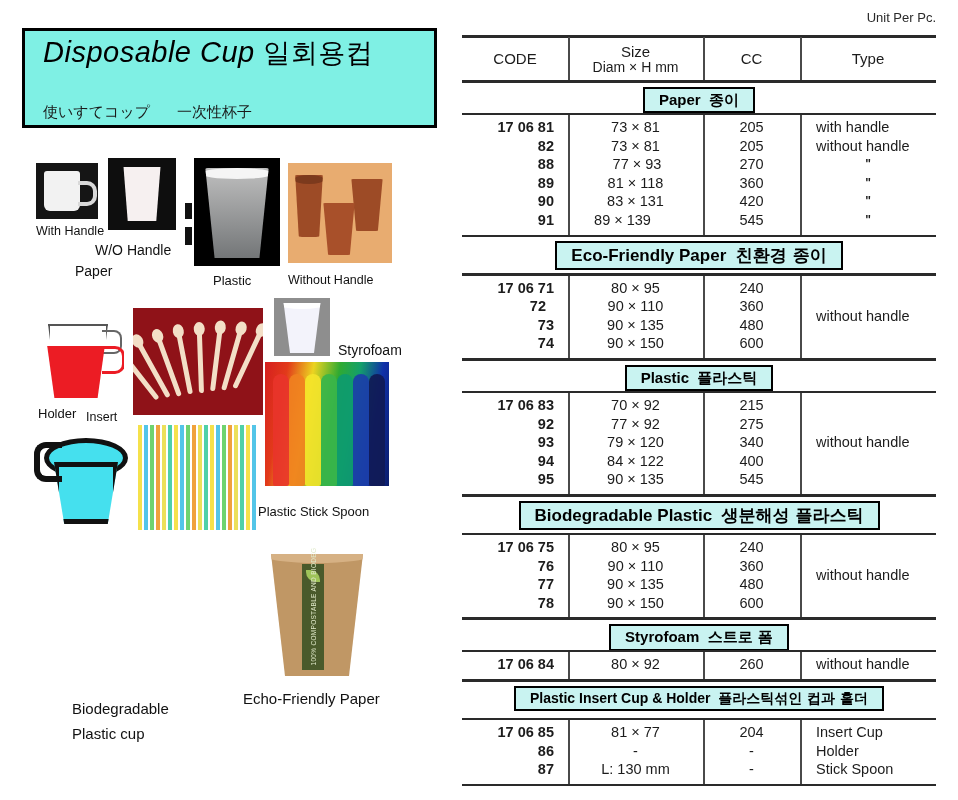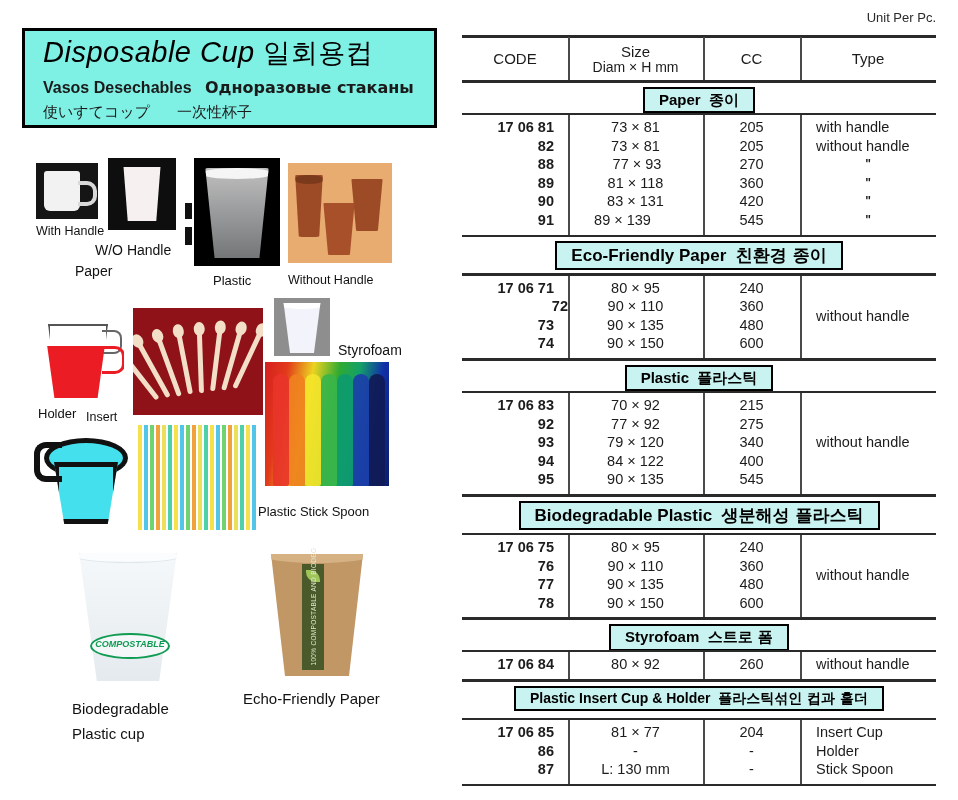"Vasos Desechables Одноразовые стаканы" div.title-sub1 { html: <div> <span>Vasos Desechables</span>&nbsp;&nbsp; <span>Одноразовые стаканы</span> </div> -> none }
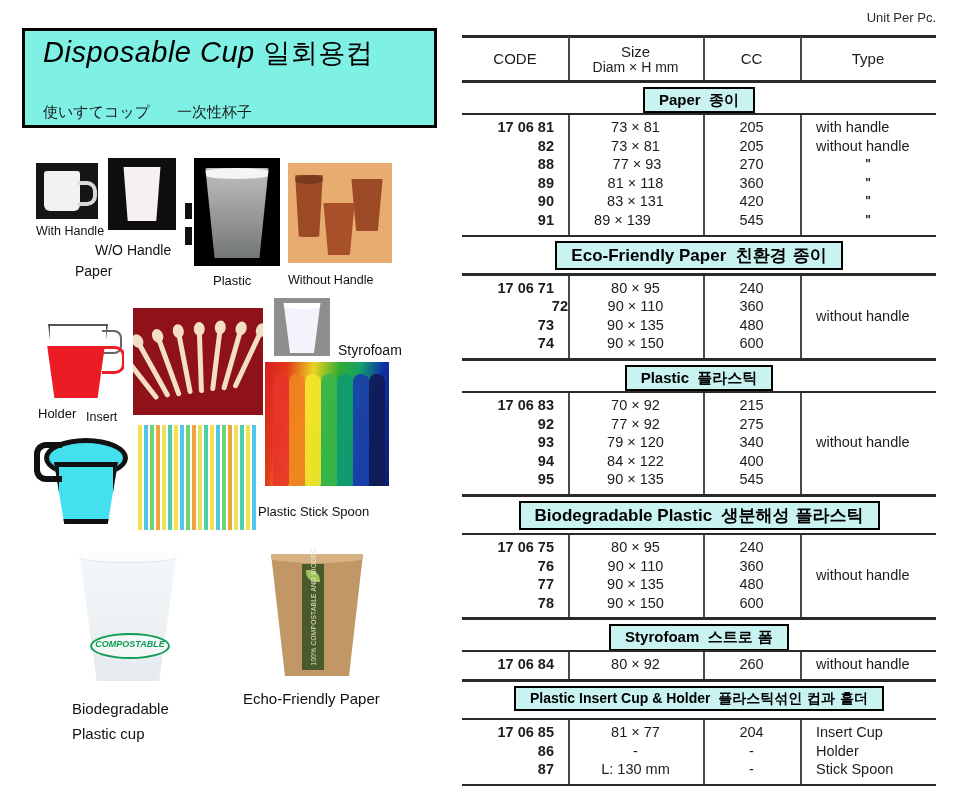"72" div.cell { padding-right: 0 -> 22px }
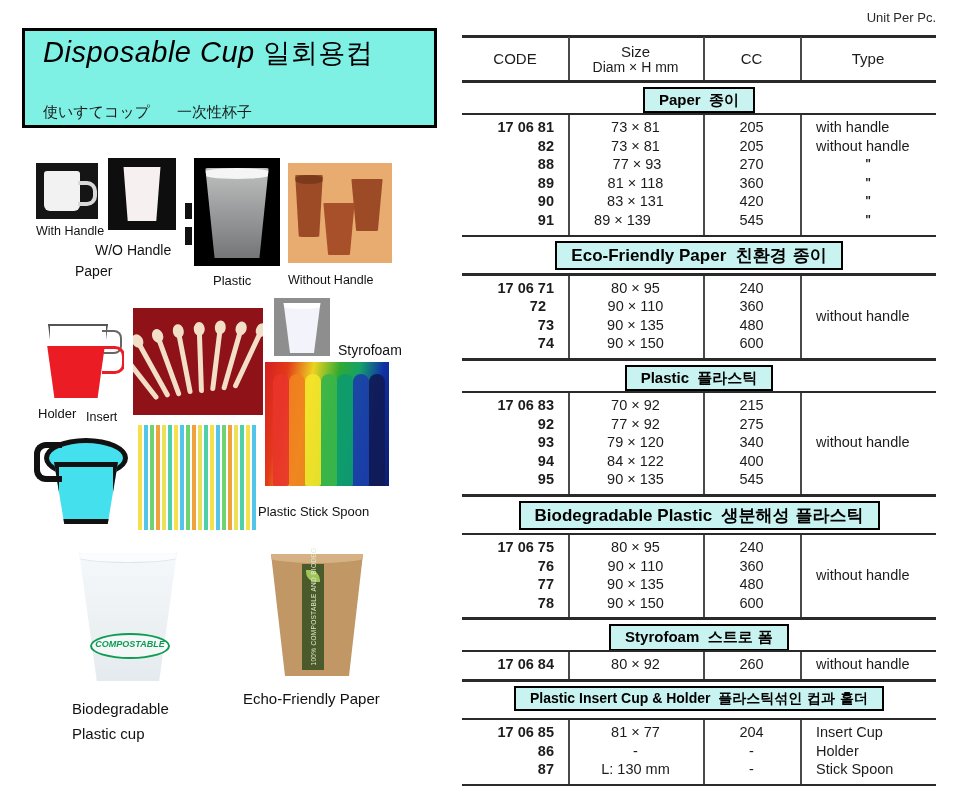"COMPOSTABLE" div.photo { html: <div> <div></div> <div> <div>COMPOSTABLE</div> </div> </div> -> none }
